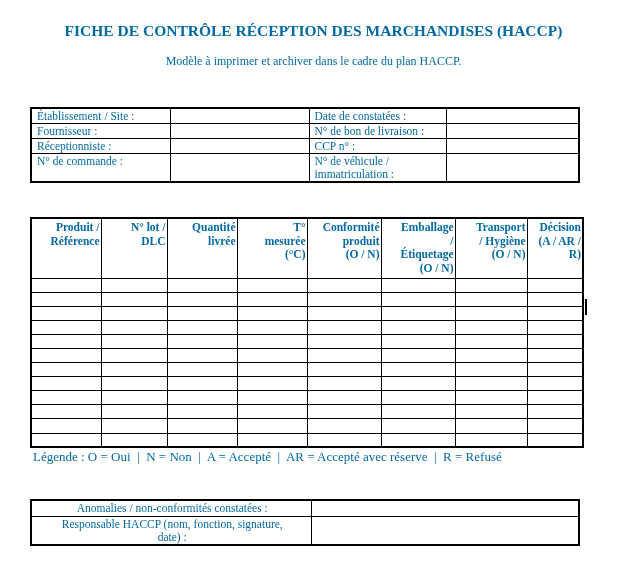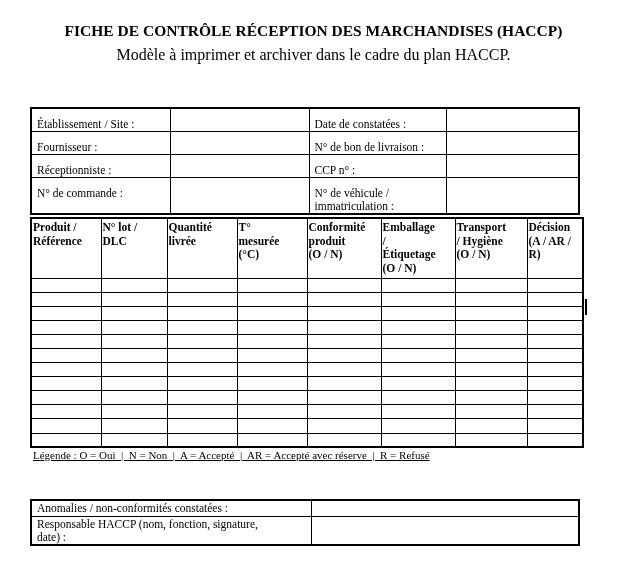"FICHE DE CONTRÔLE RÉCEPTION DES" .sheet { color: #000000 -> #0369a1 }
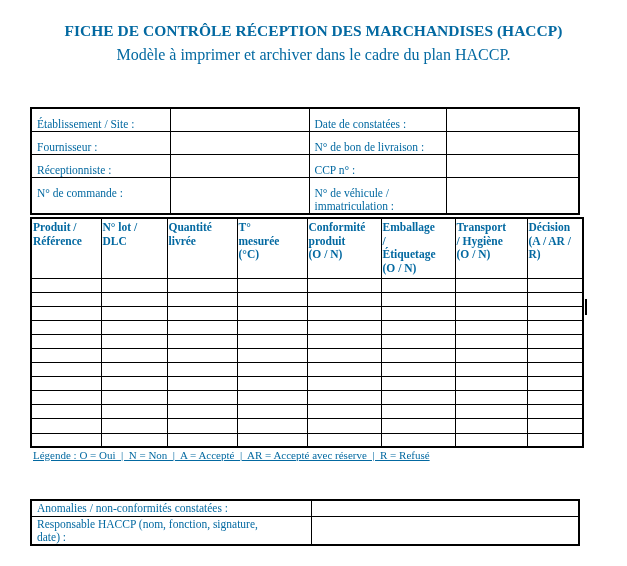"Modèle à imprimer et archiver" .doc-subtitle { font-size: 16px -> 12px; top: 46px -> 54px }
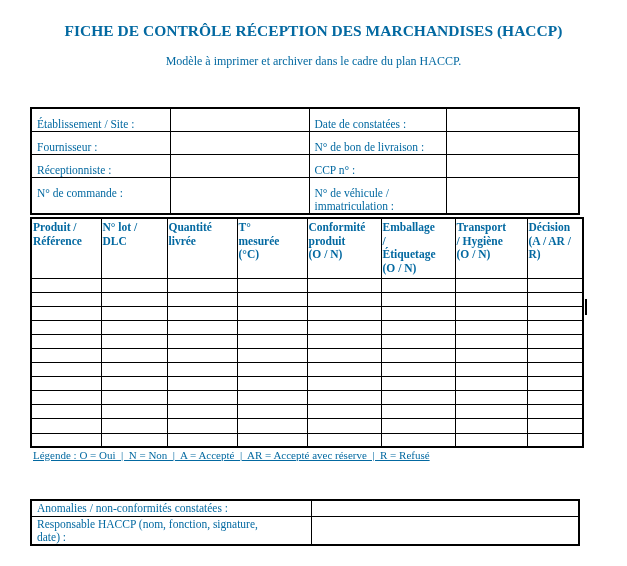"Établissement / Site :" .info-table td { padding-top: 9px -> 1px }
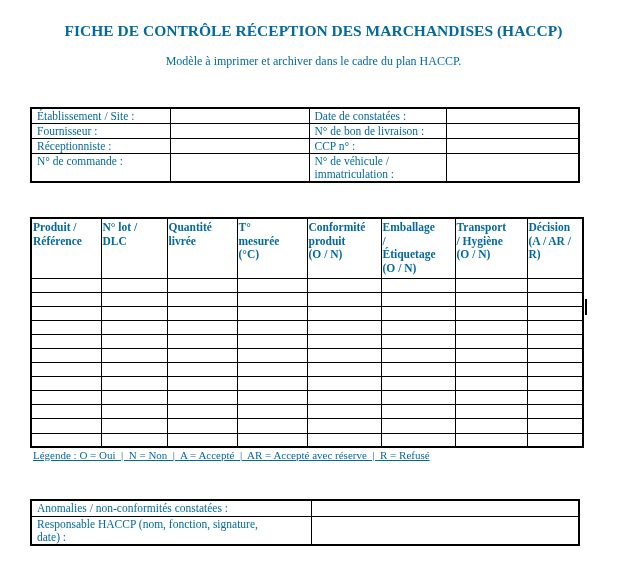"Produit /" .products-table th { text-align: left -> right }
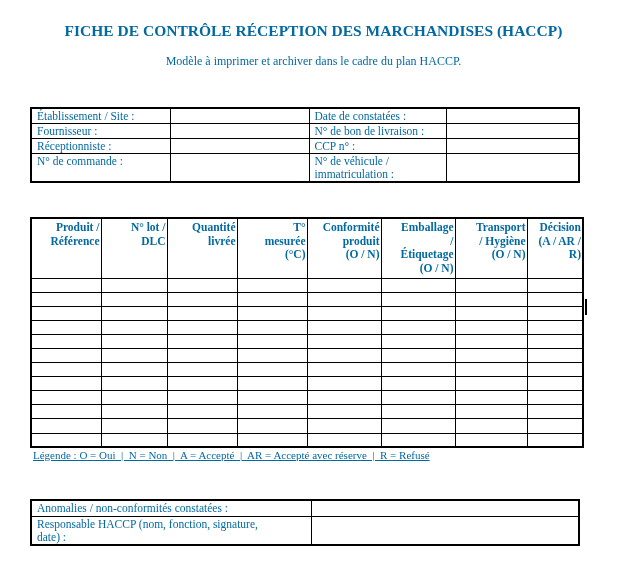"Légende : O = Oui" .legend { font-size: 11px -> 13px; text-decoration: underline -> none }
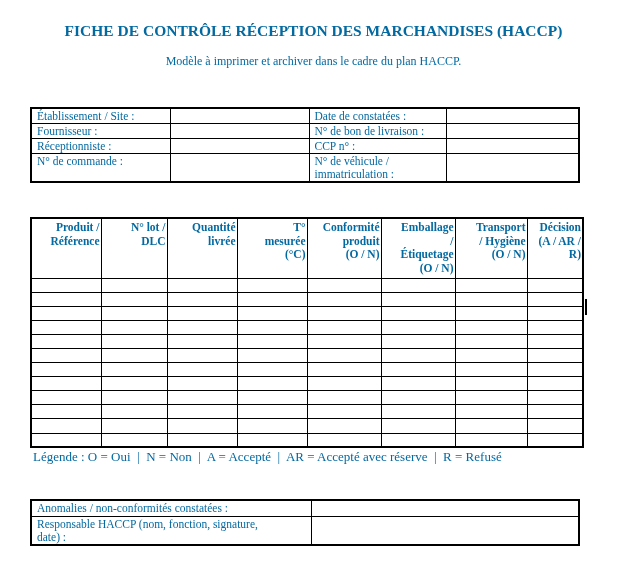"Anomalies / non-conformités constatées :" .footer-table { text-align: none -> center }
